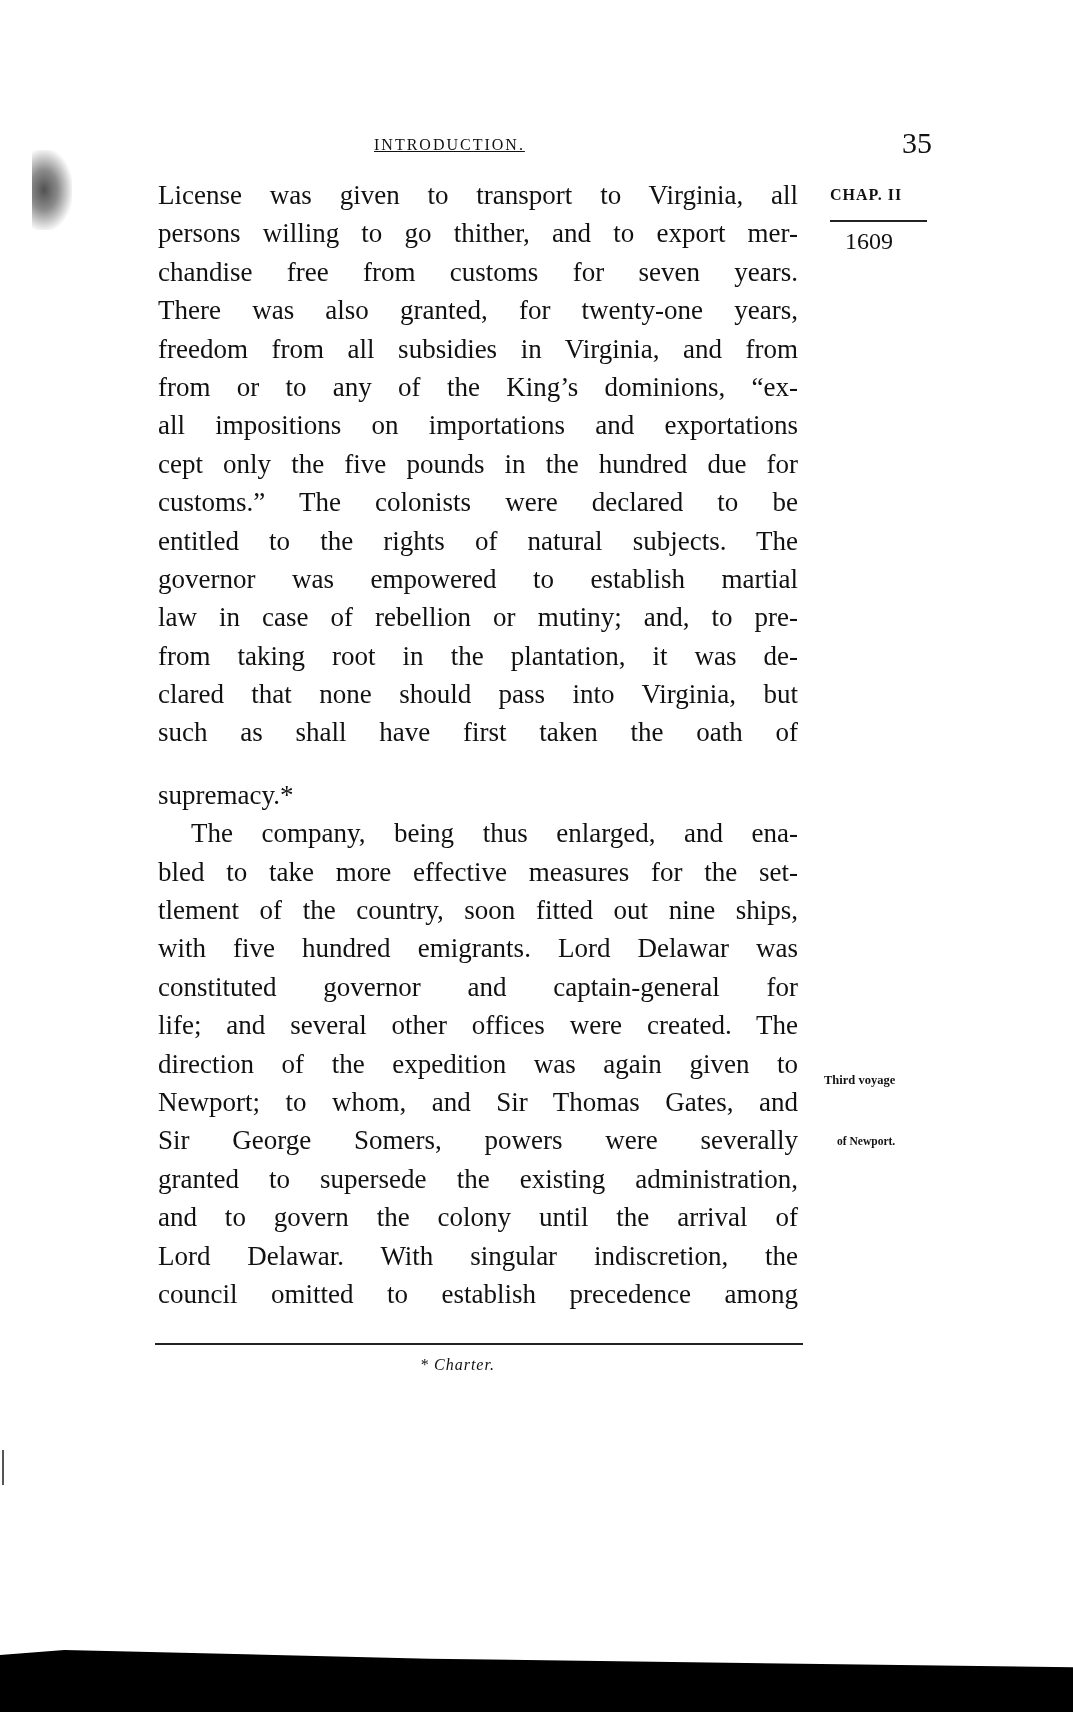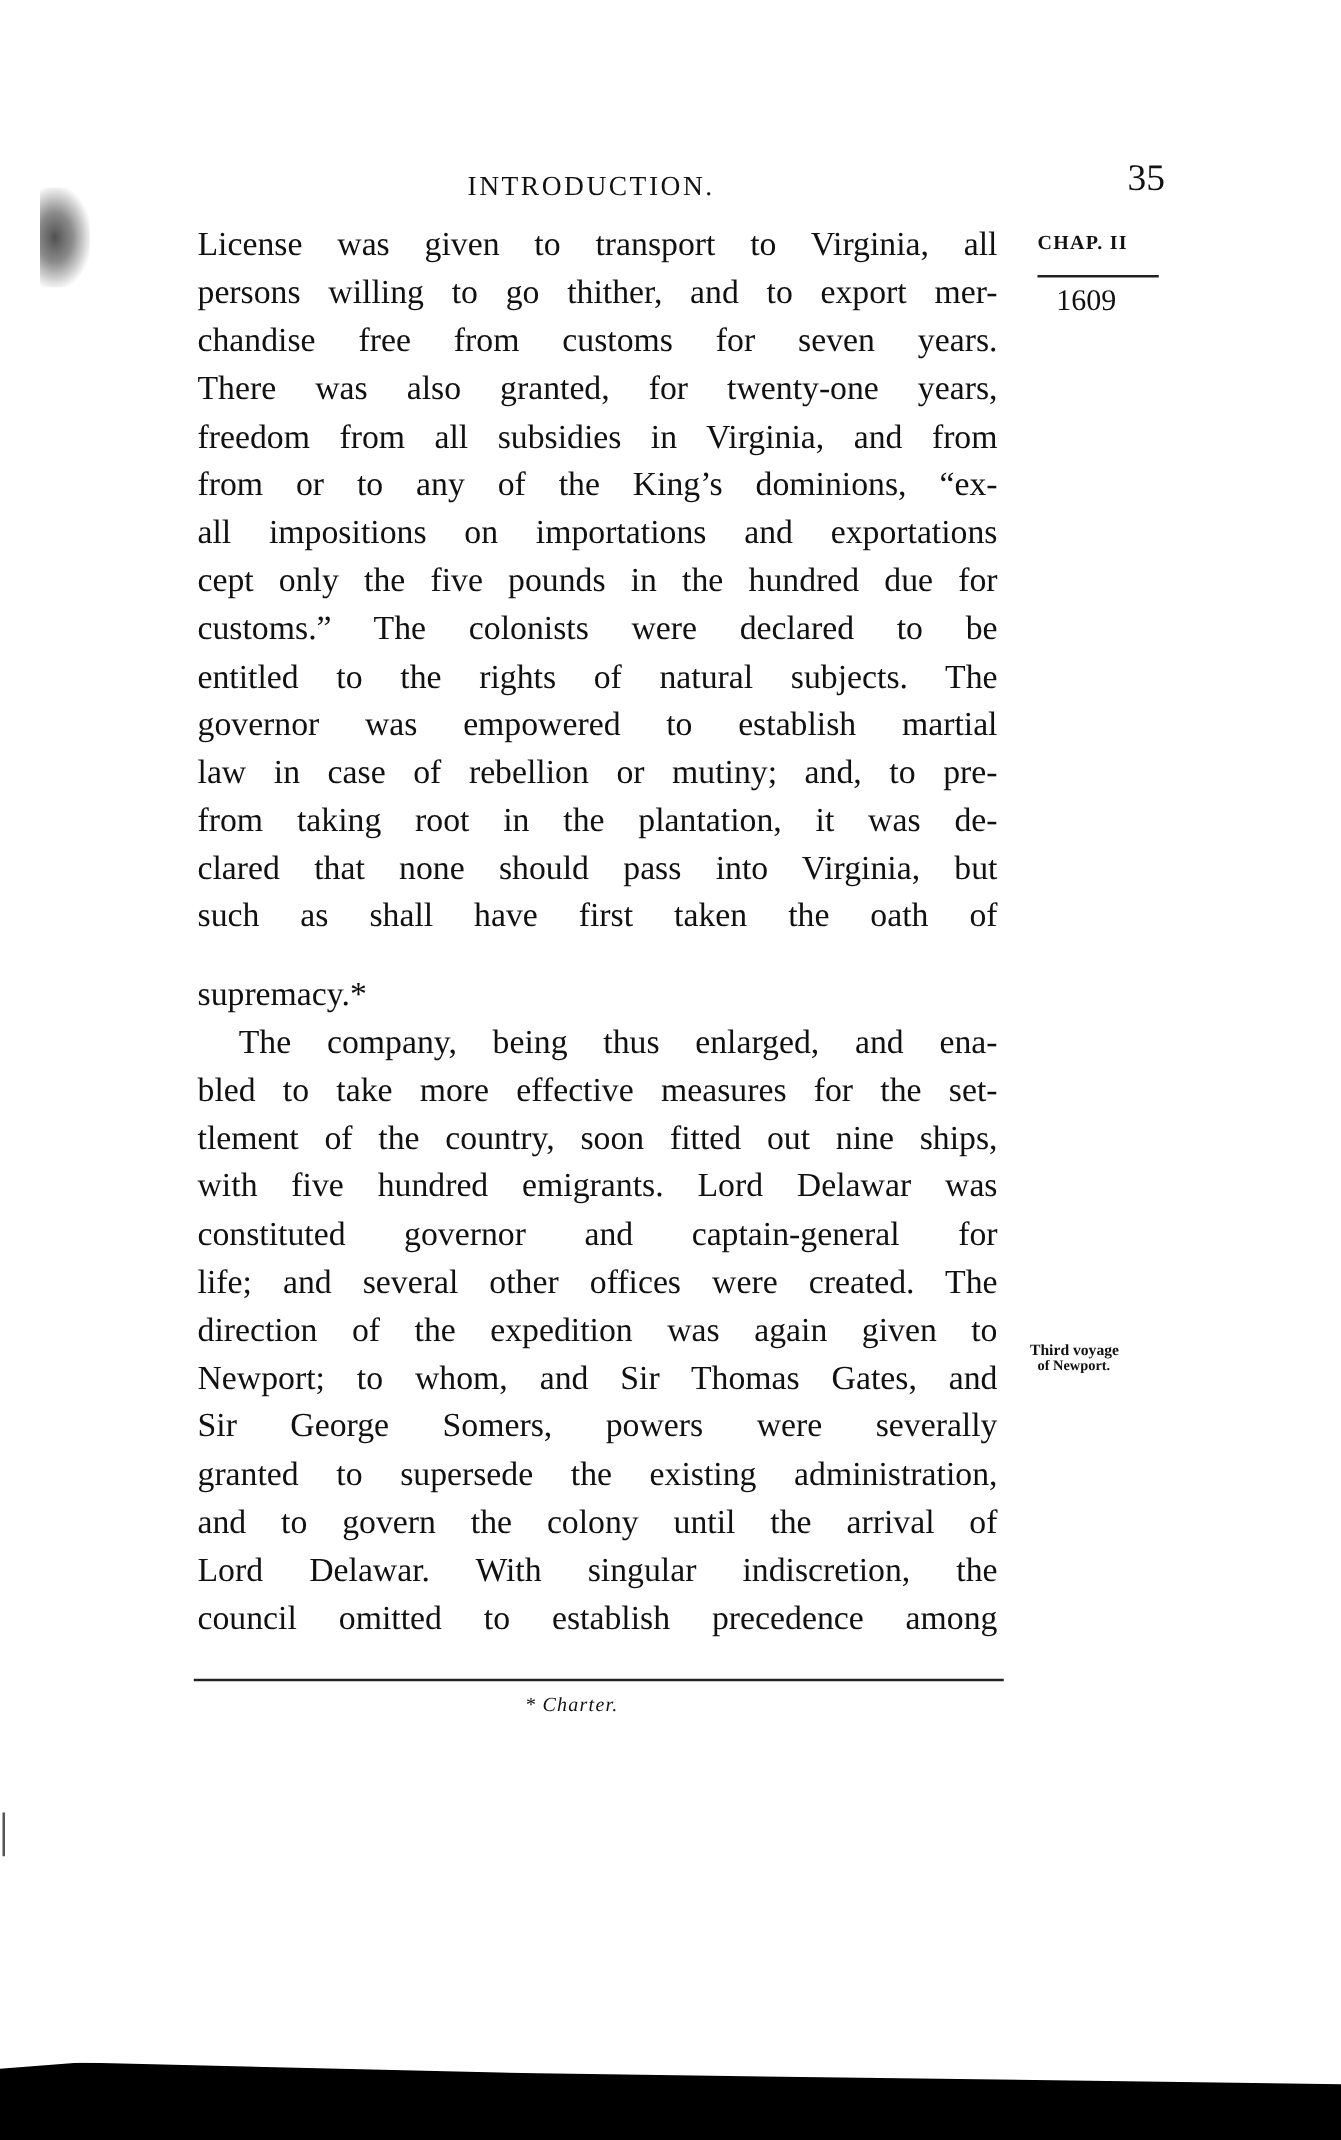"INTRODUCTION." .running-head { font-size: 22px -> 16px; text-decoration: none -> underline }
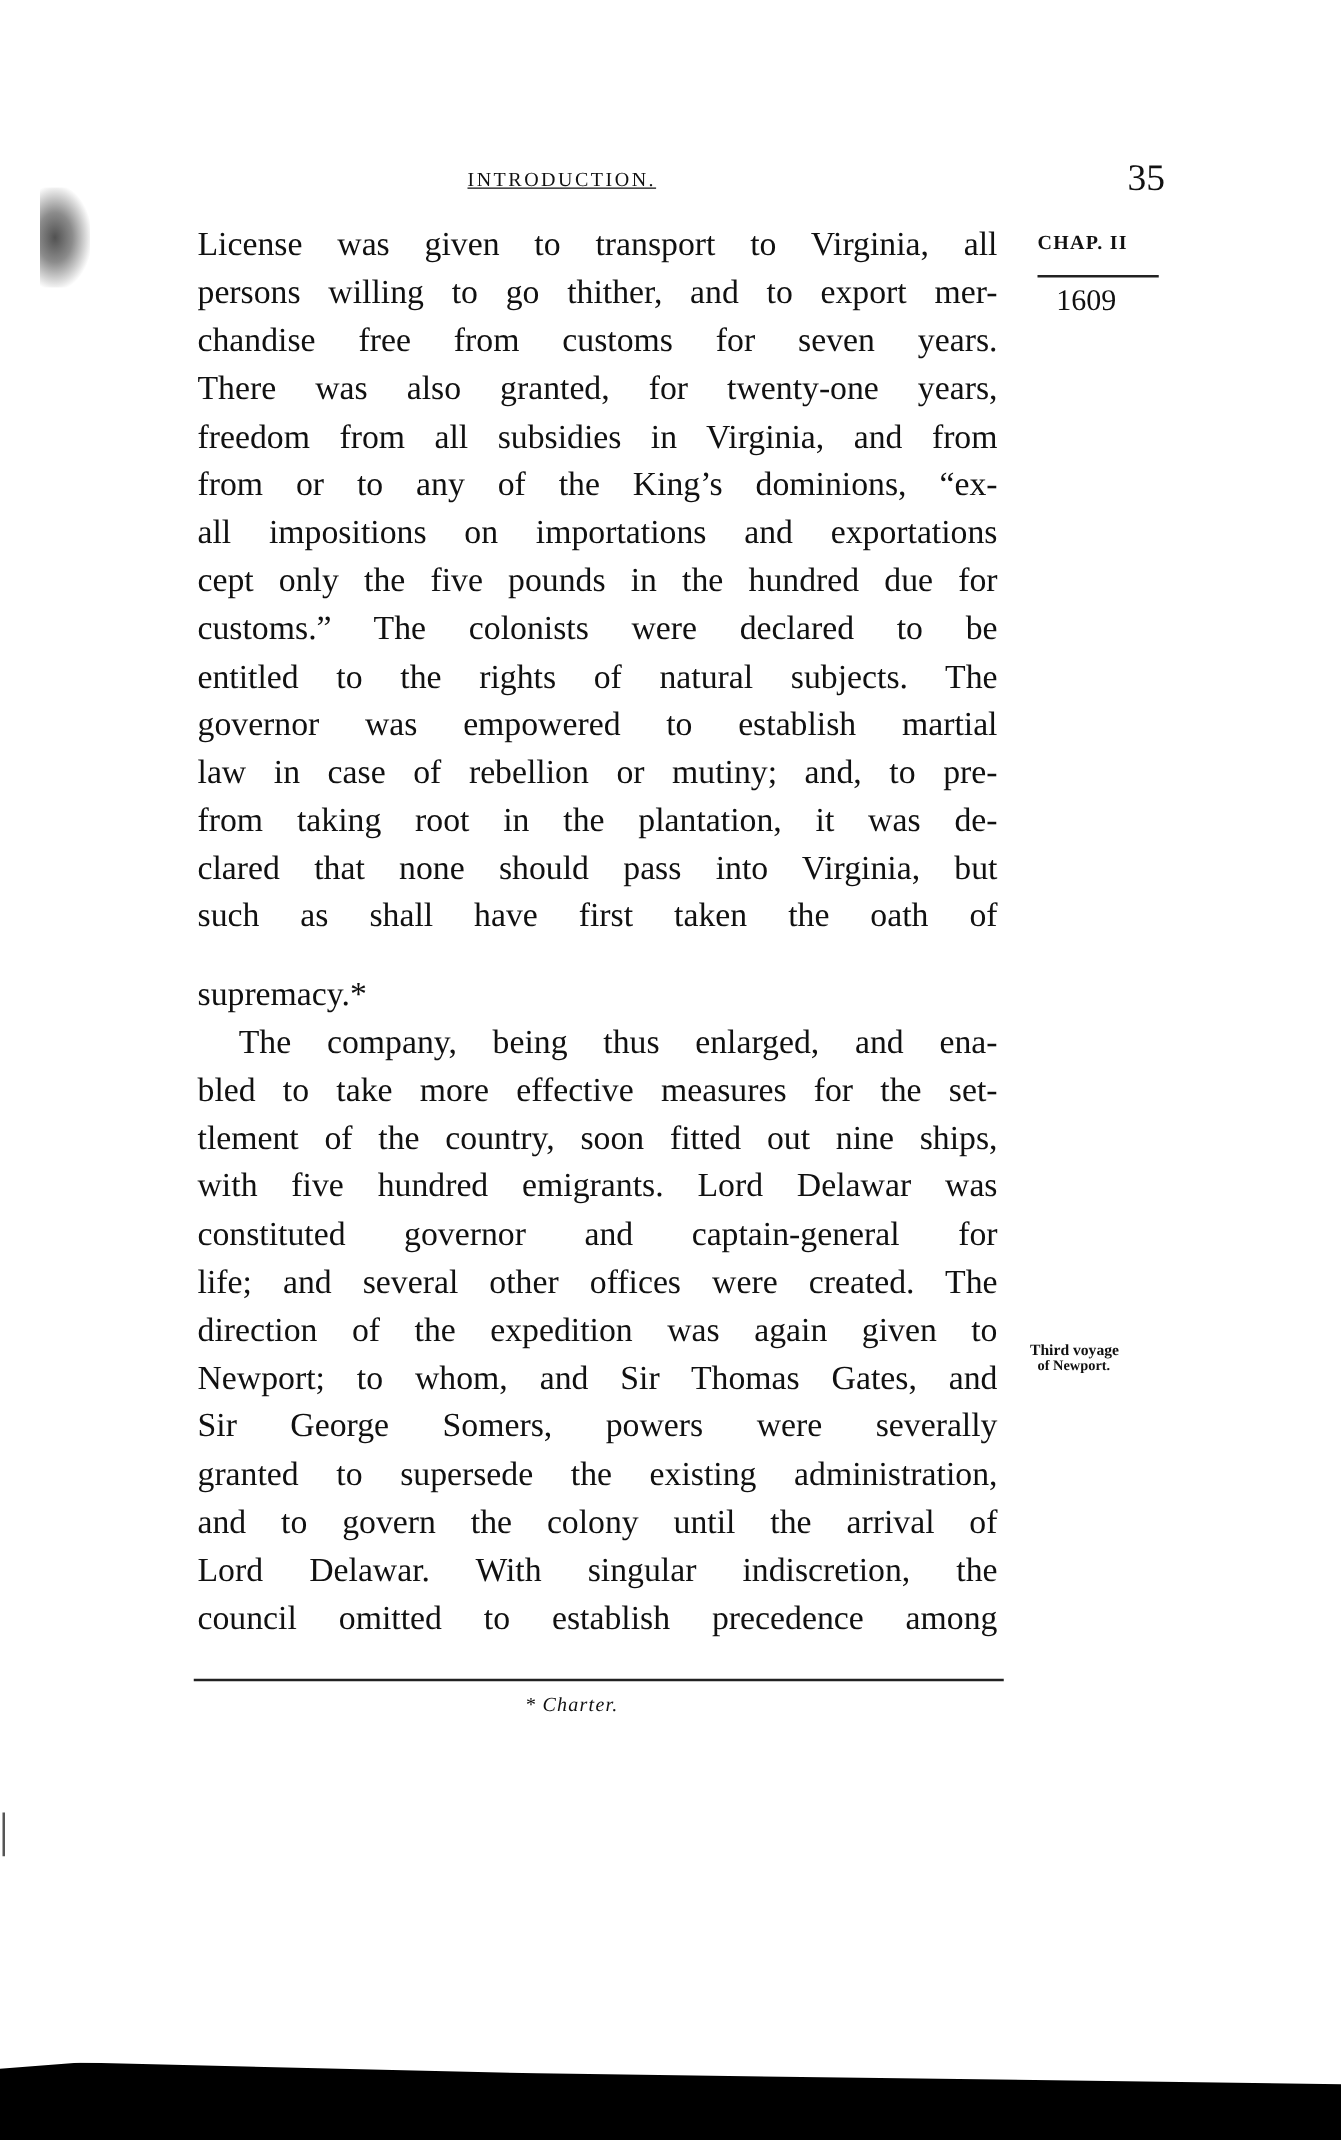"Third voyage" .sidenote { text-align: none -> right }
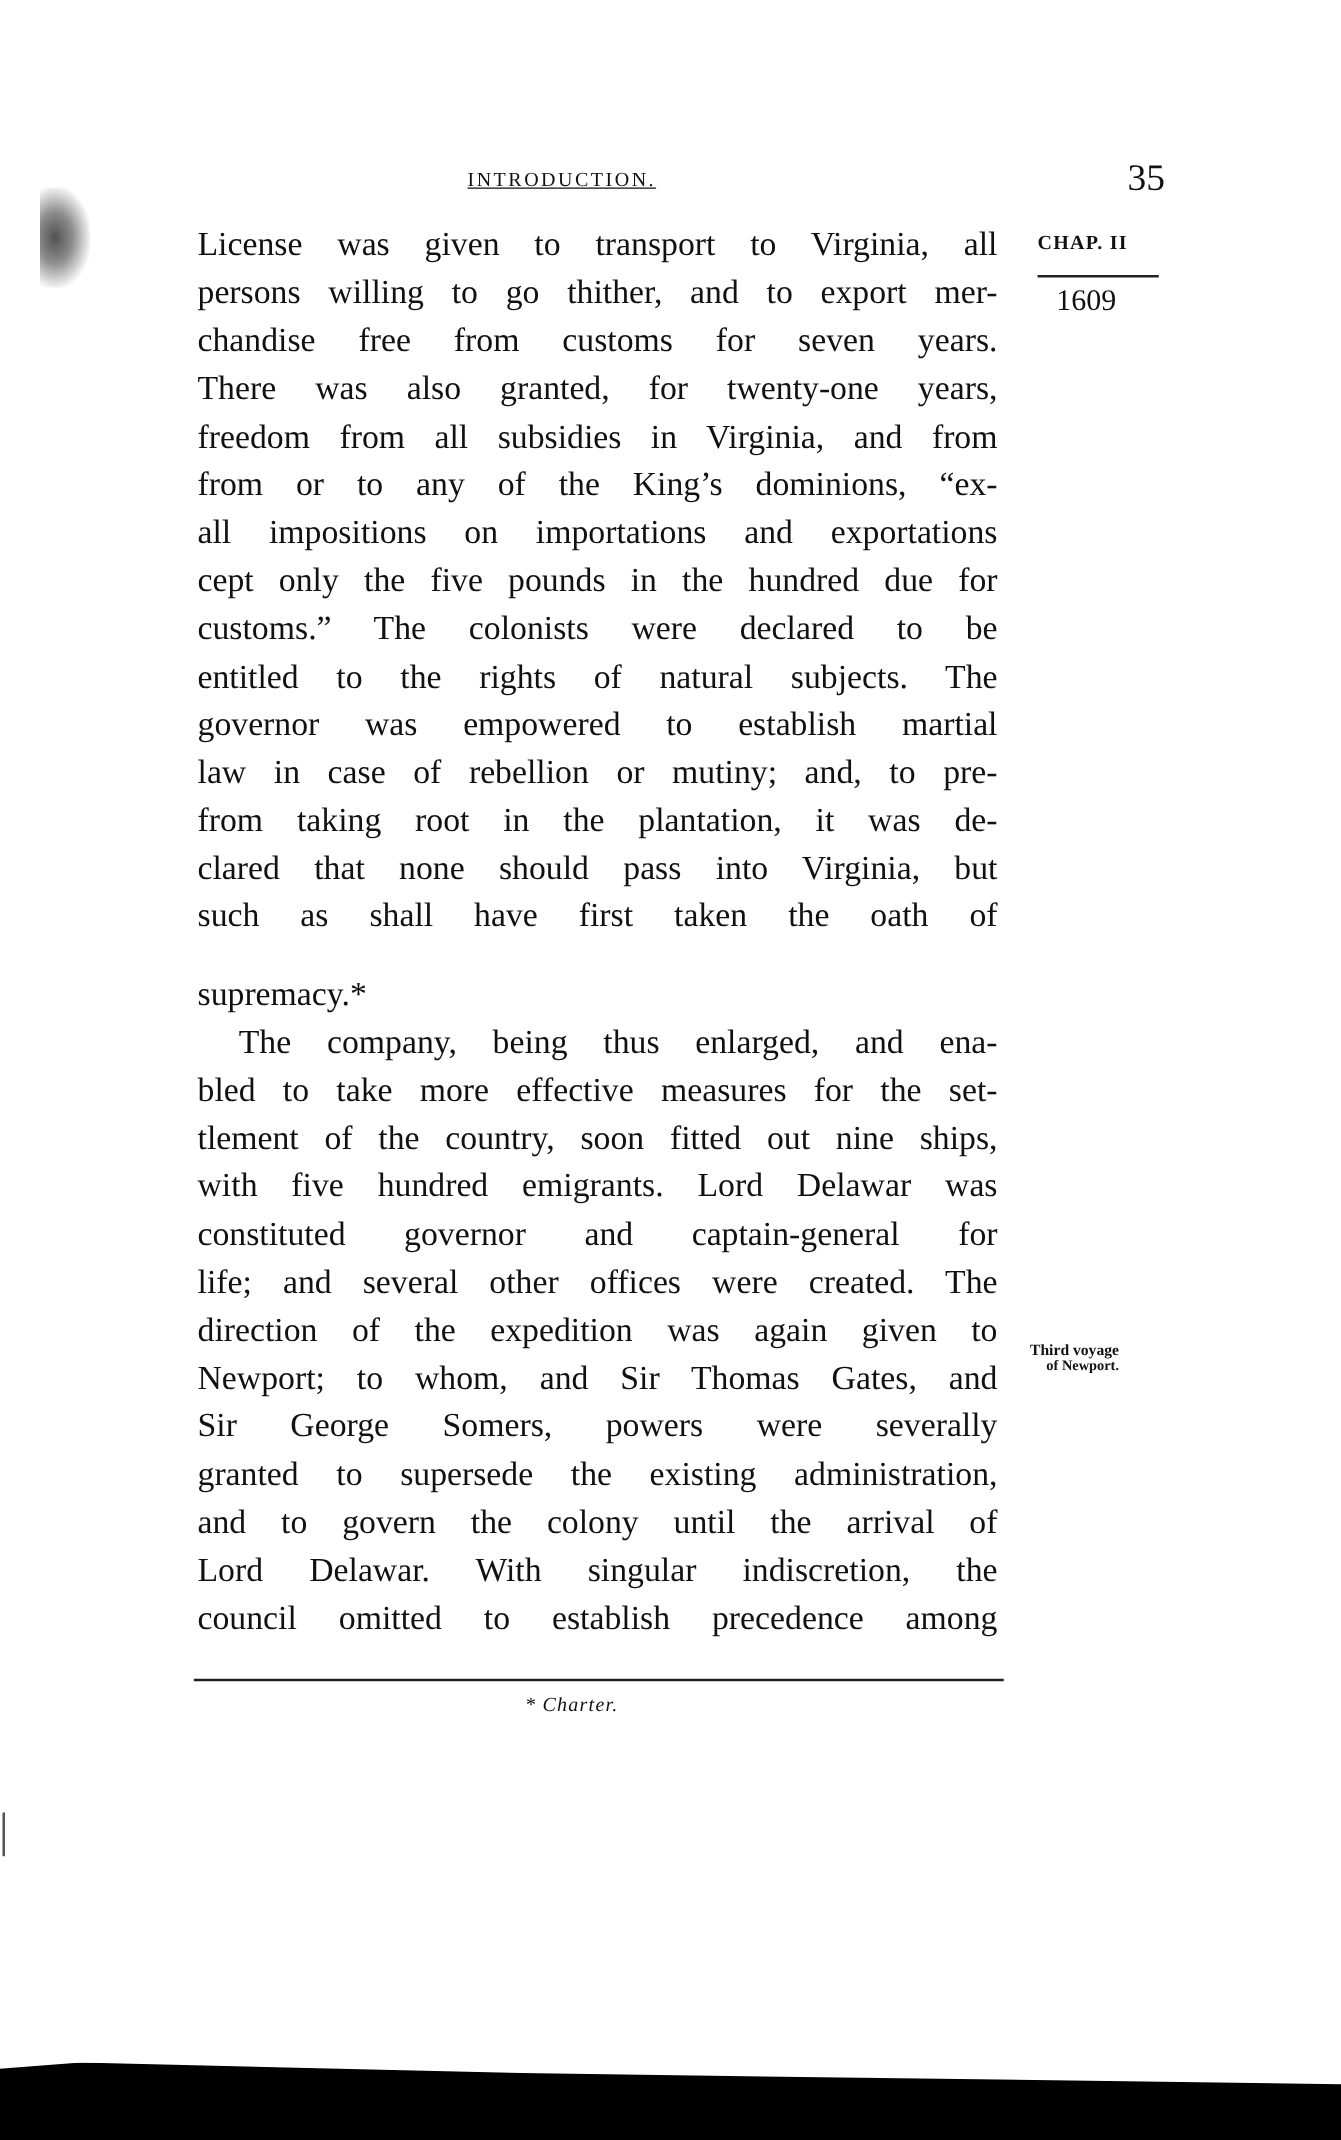"of Newport." .sidenote .l2 { margin-top: none -> 48px }
